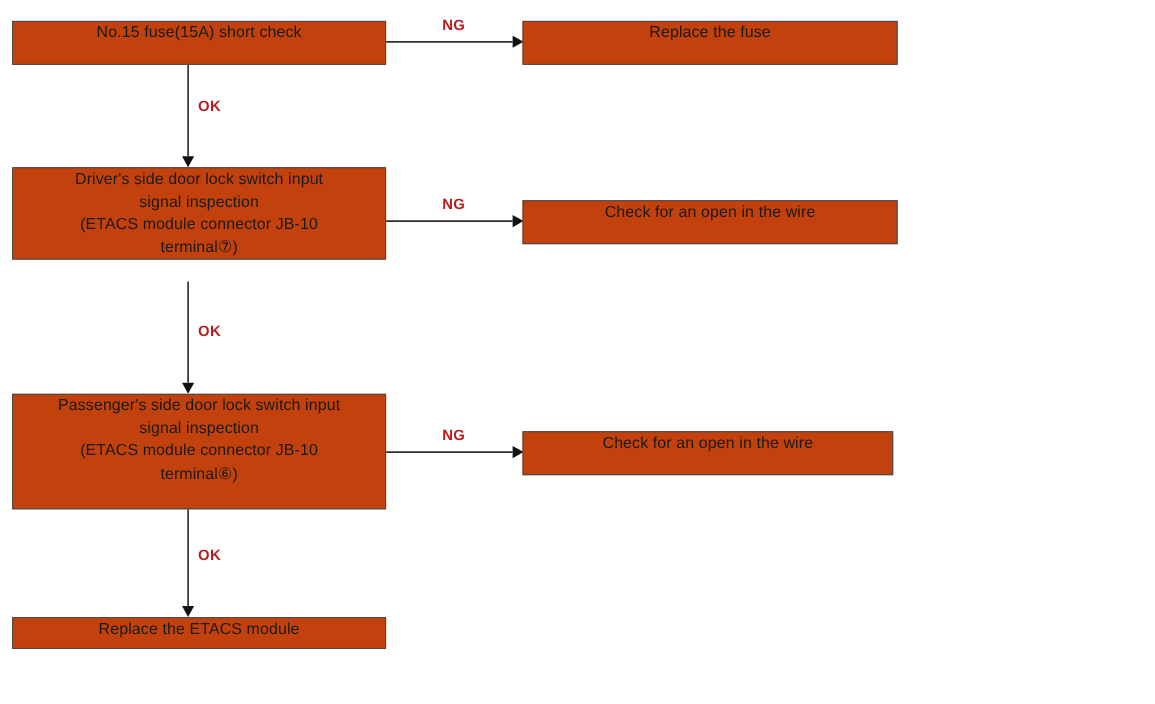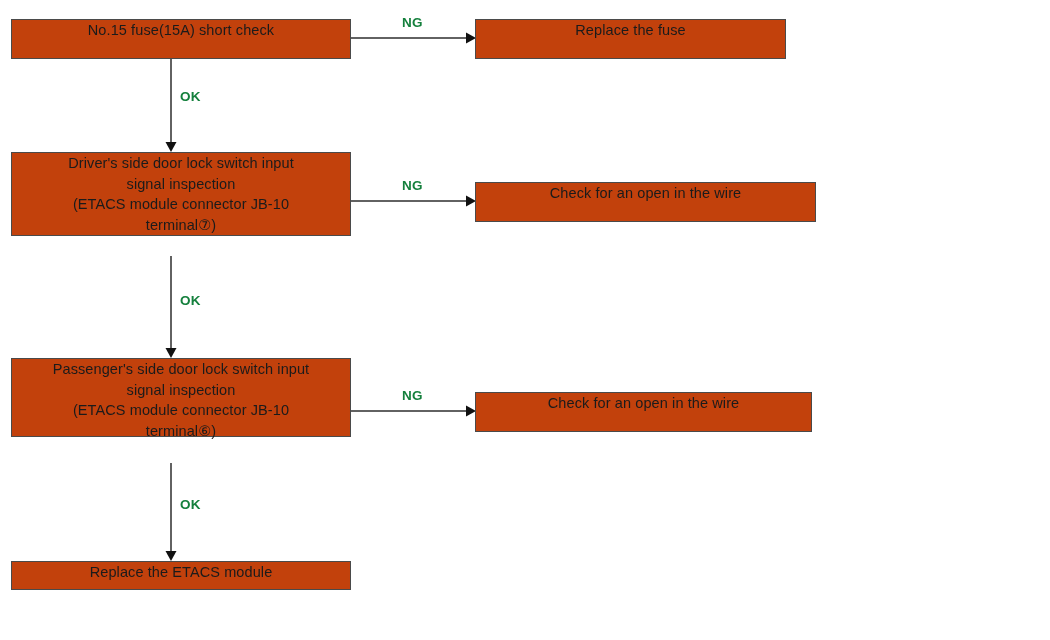"NG" .edge-label { color: #15803d -> #b91c1c }
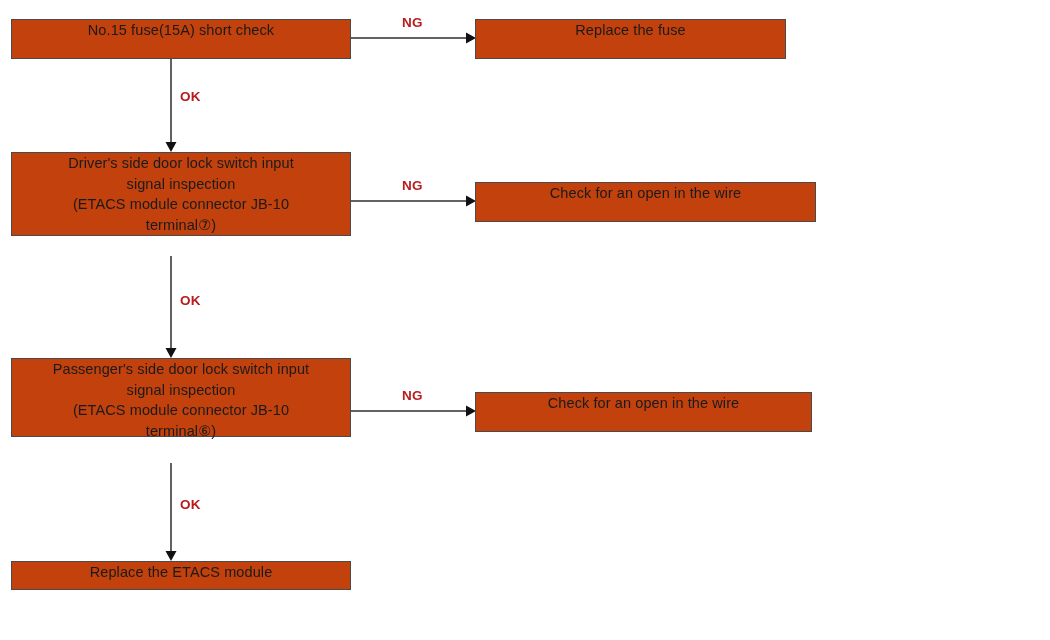"Replace the fuse" div.node { width: 311px -> 341px }
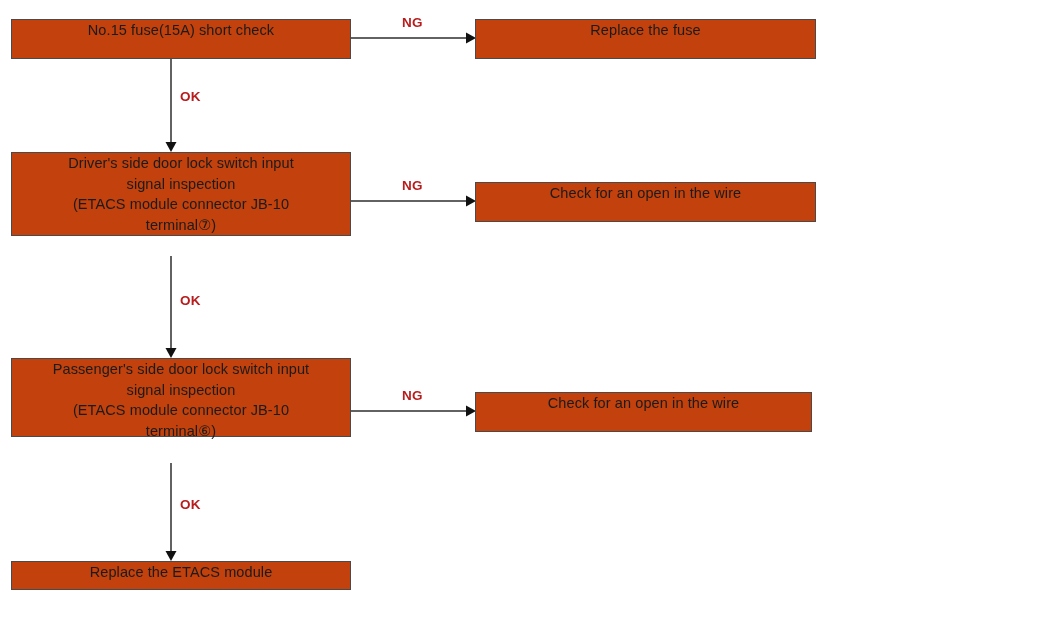"Passenger's side door lock switch" div.node { height: 79px -> 105px }
